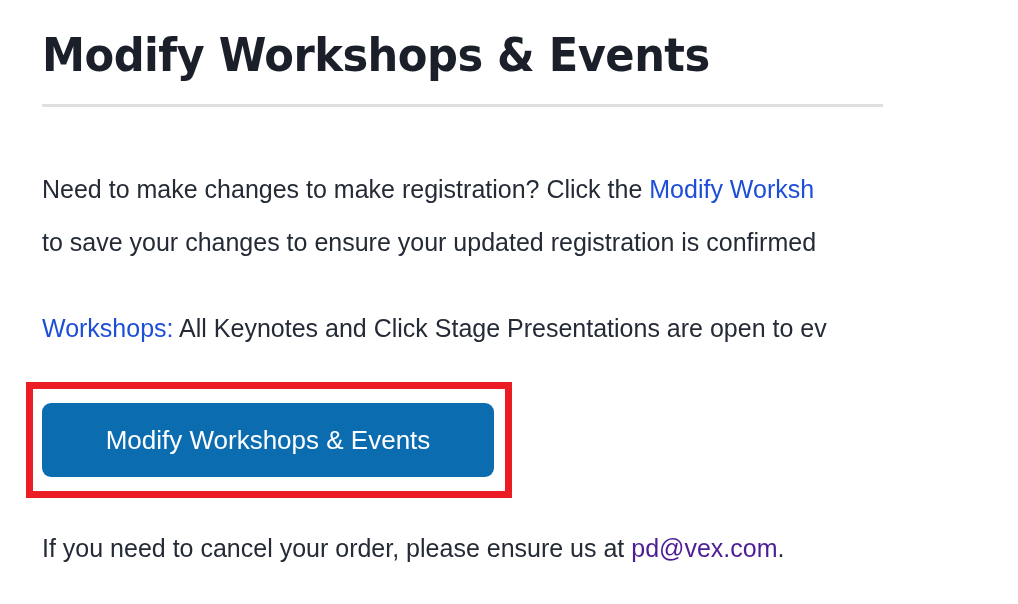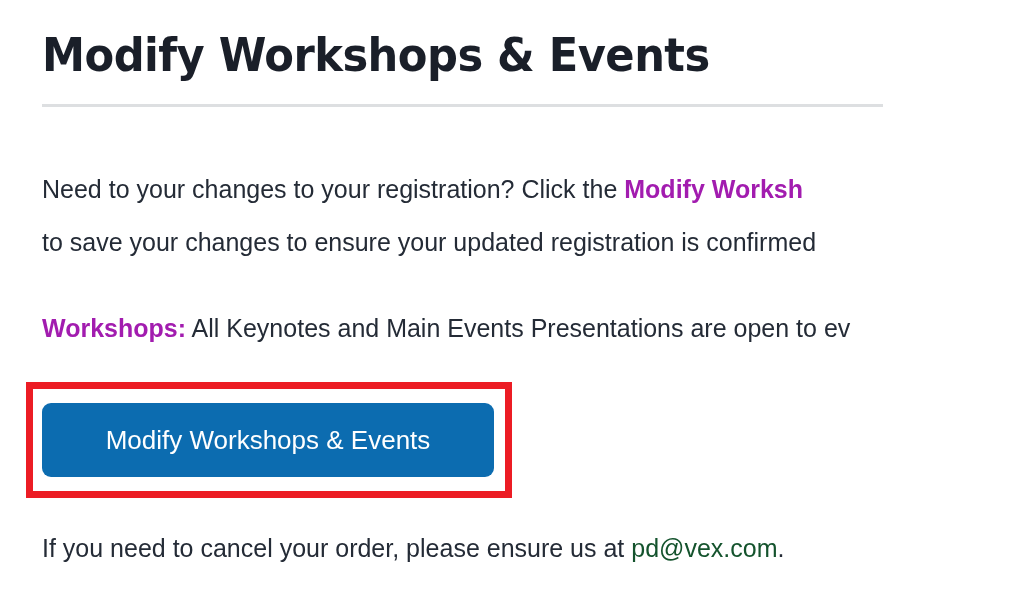"Need to your changes to" span { text: your changes to your -> make changes to make }
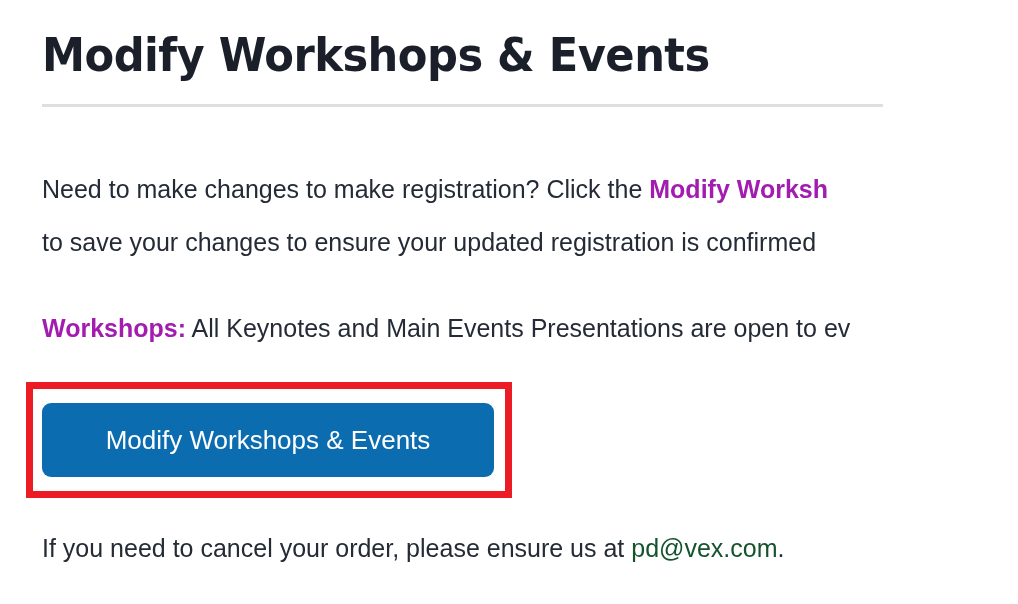"Modify Worksh" .para b, .para strong { color: #a21caf -> #1d4ed8; font-weight: 700 -> 400 }
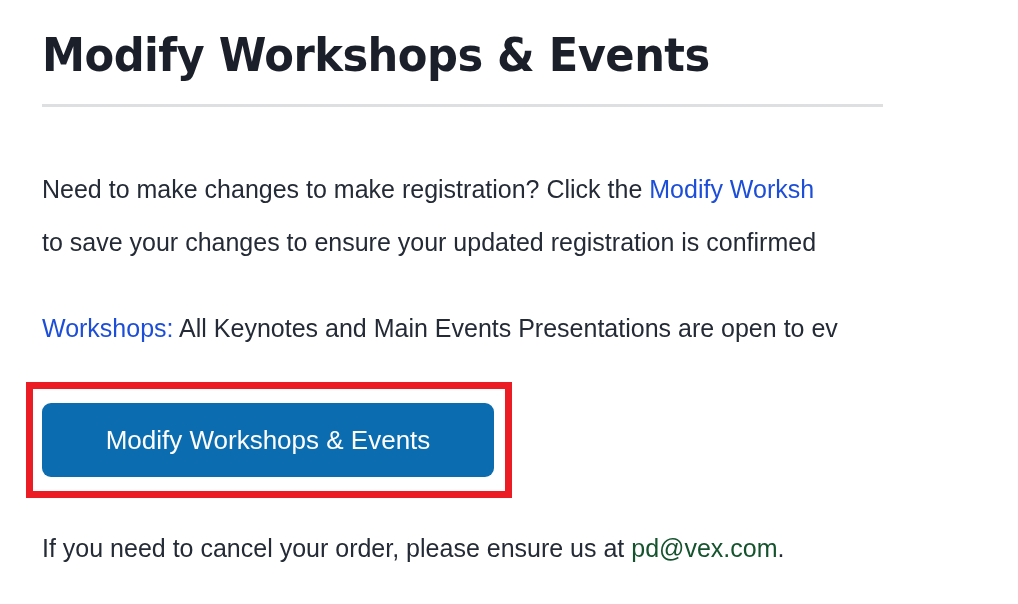"All Keynotes and Main Events" span { text: Main Events -> Click Stage }
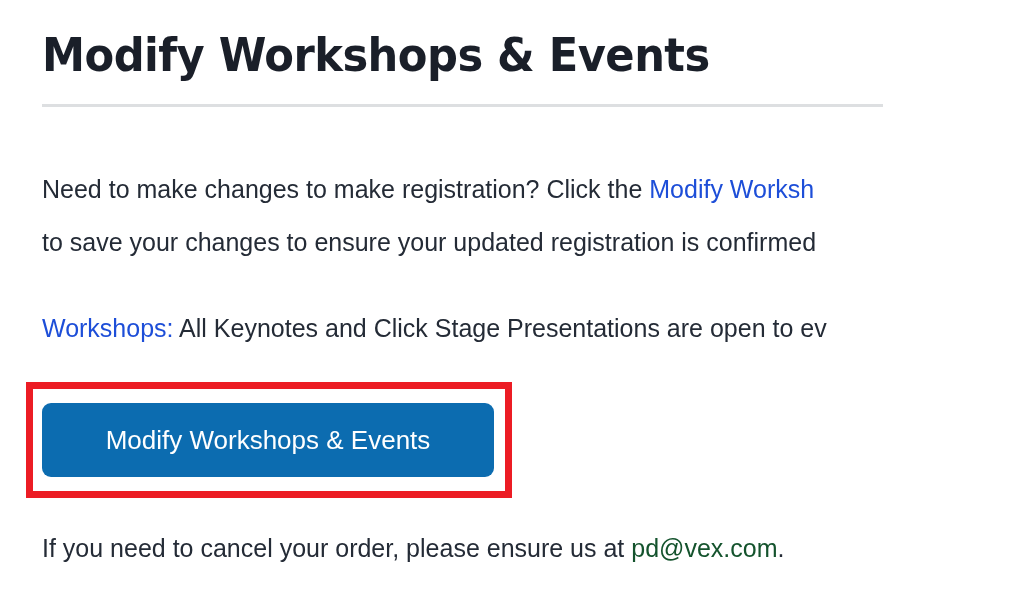"pd@vex.com" .mail-link { color: #14532d -> #4c1d95 }
